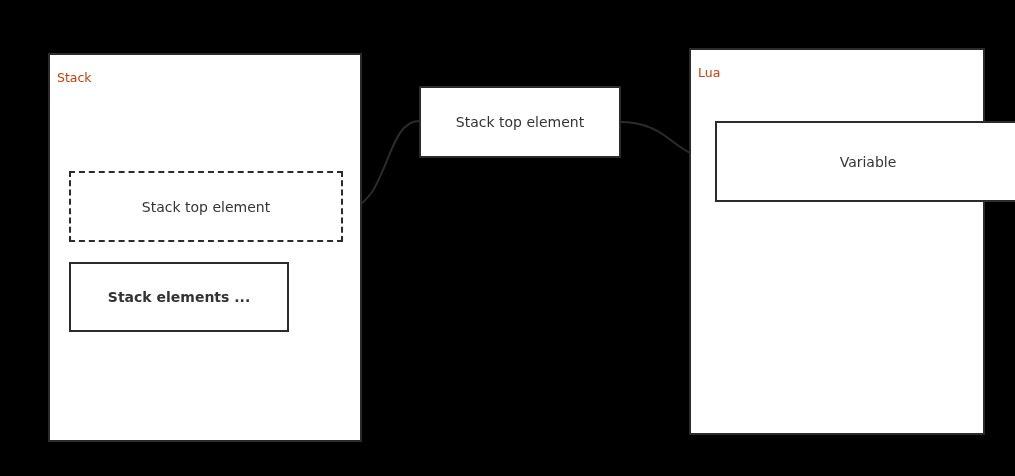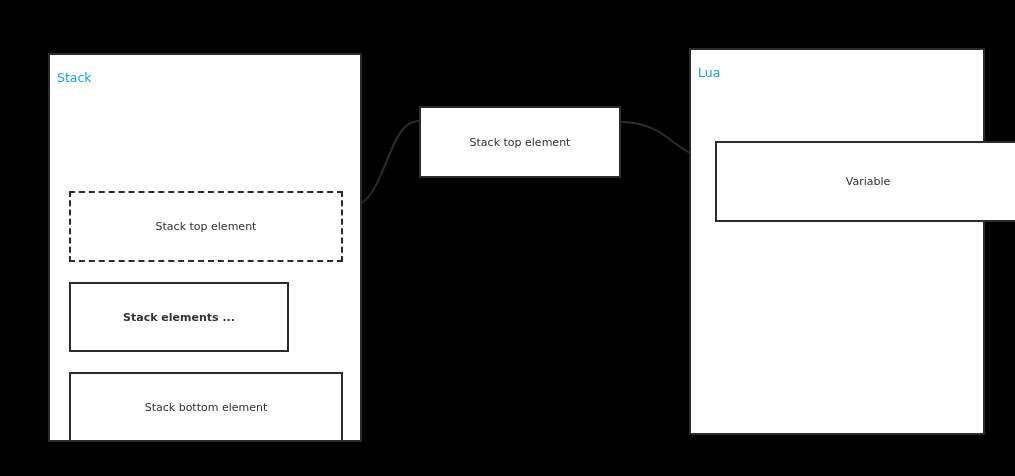"Stack" .panel-label { color: #0ea5e9 -> #c2410c }
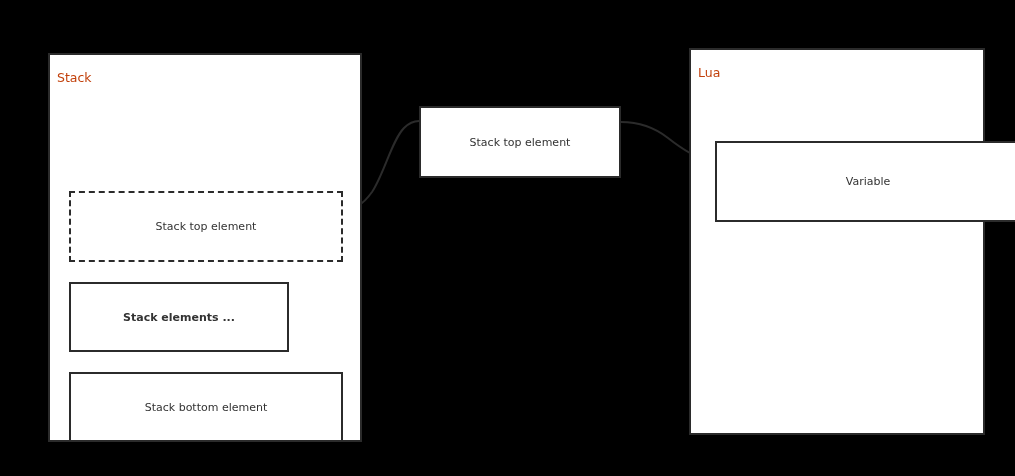"Stack top element" .node { font-size: 11px -> 14px; margin-top: 20px -> none }
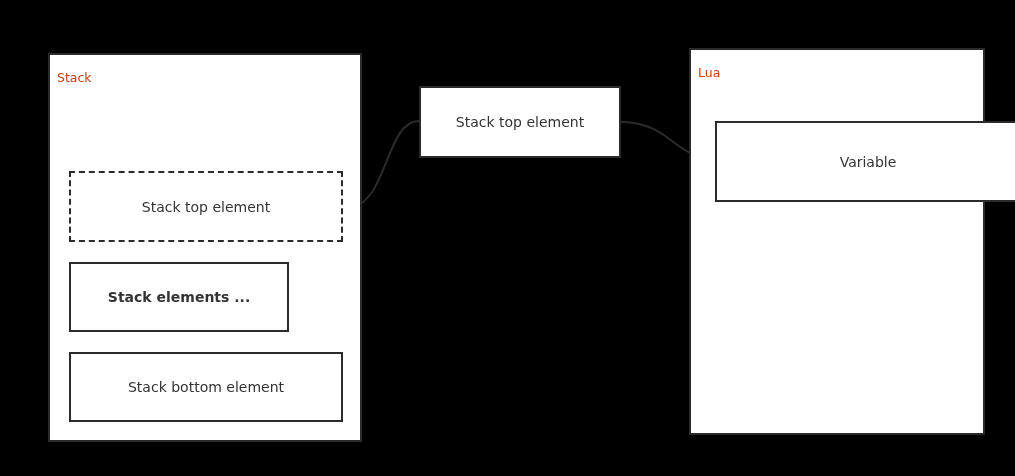"Stack bottom element" div.node { html: <div>Stack bottom element</div> -> none }
